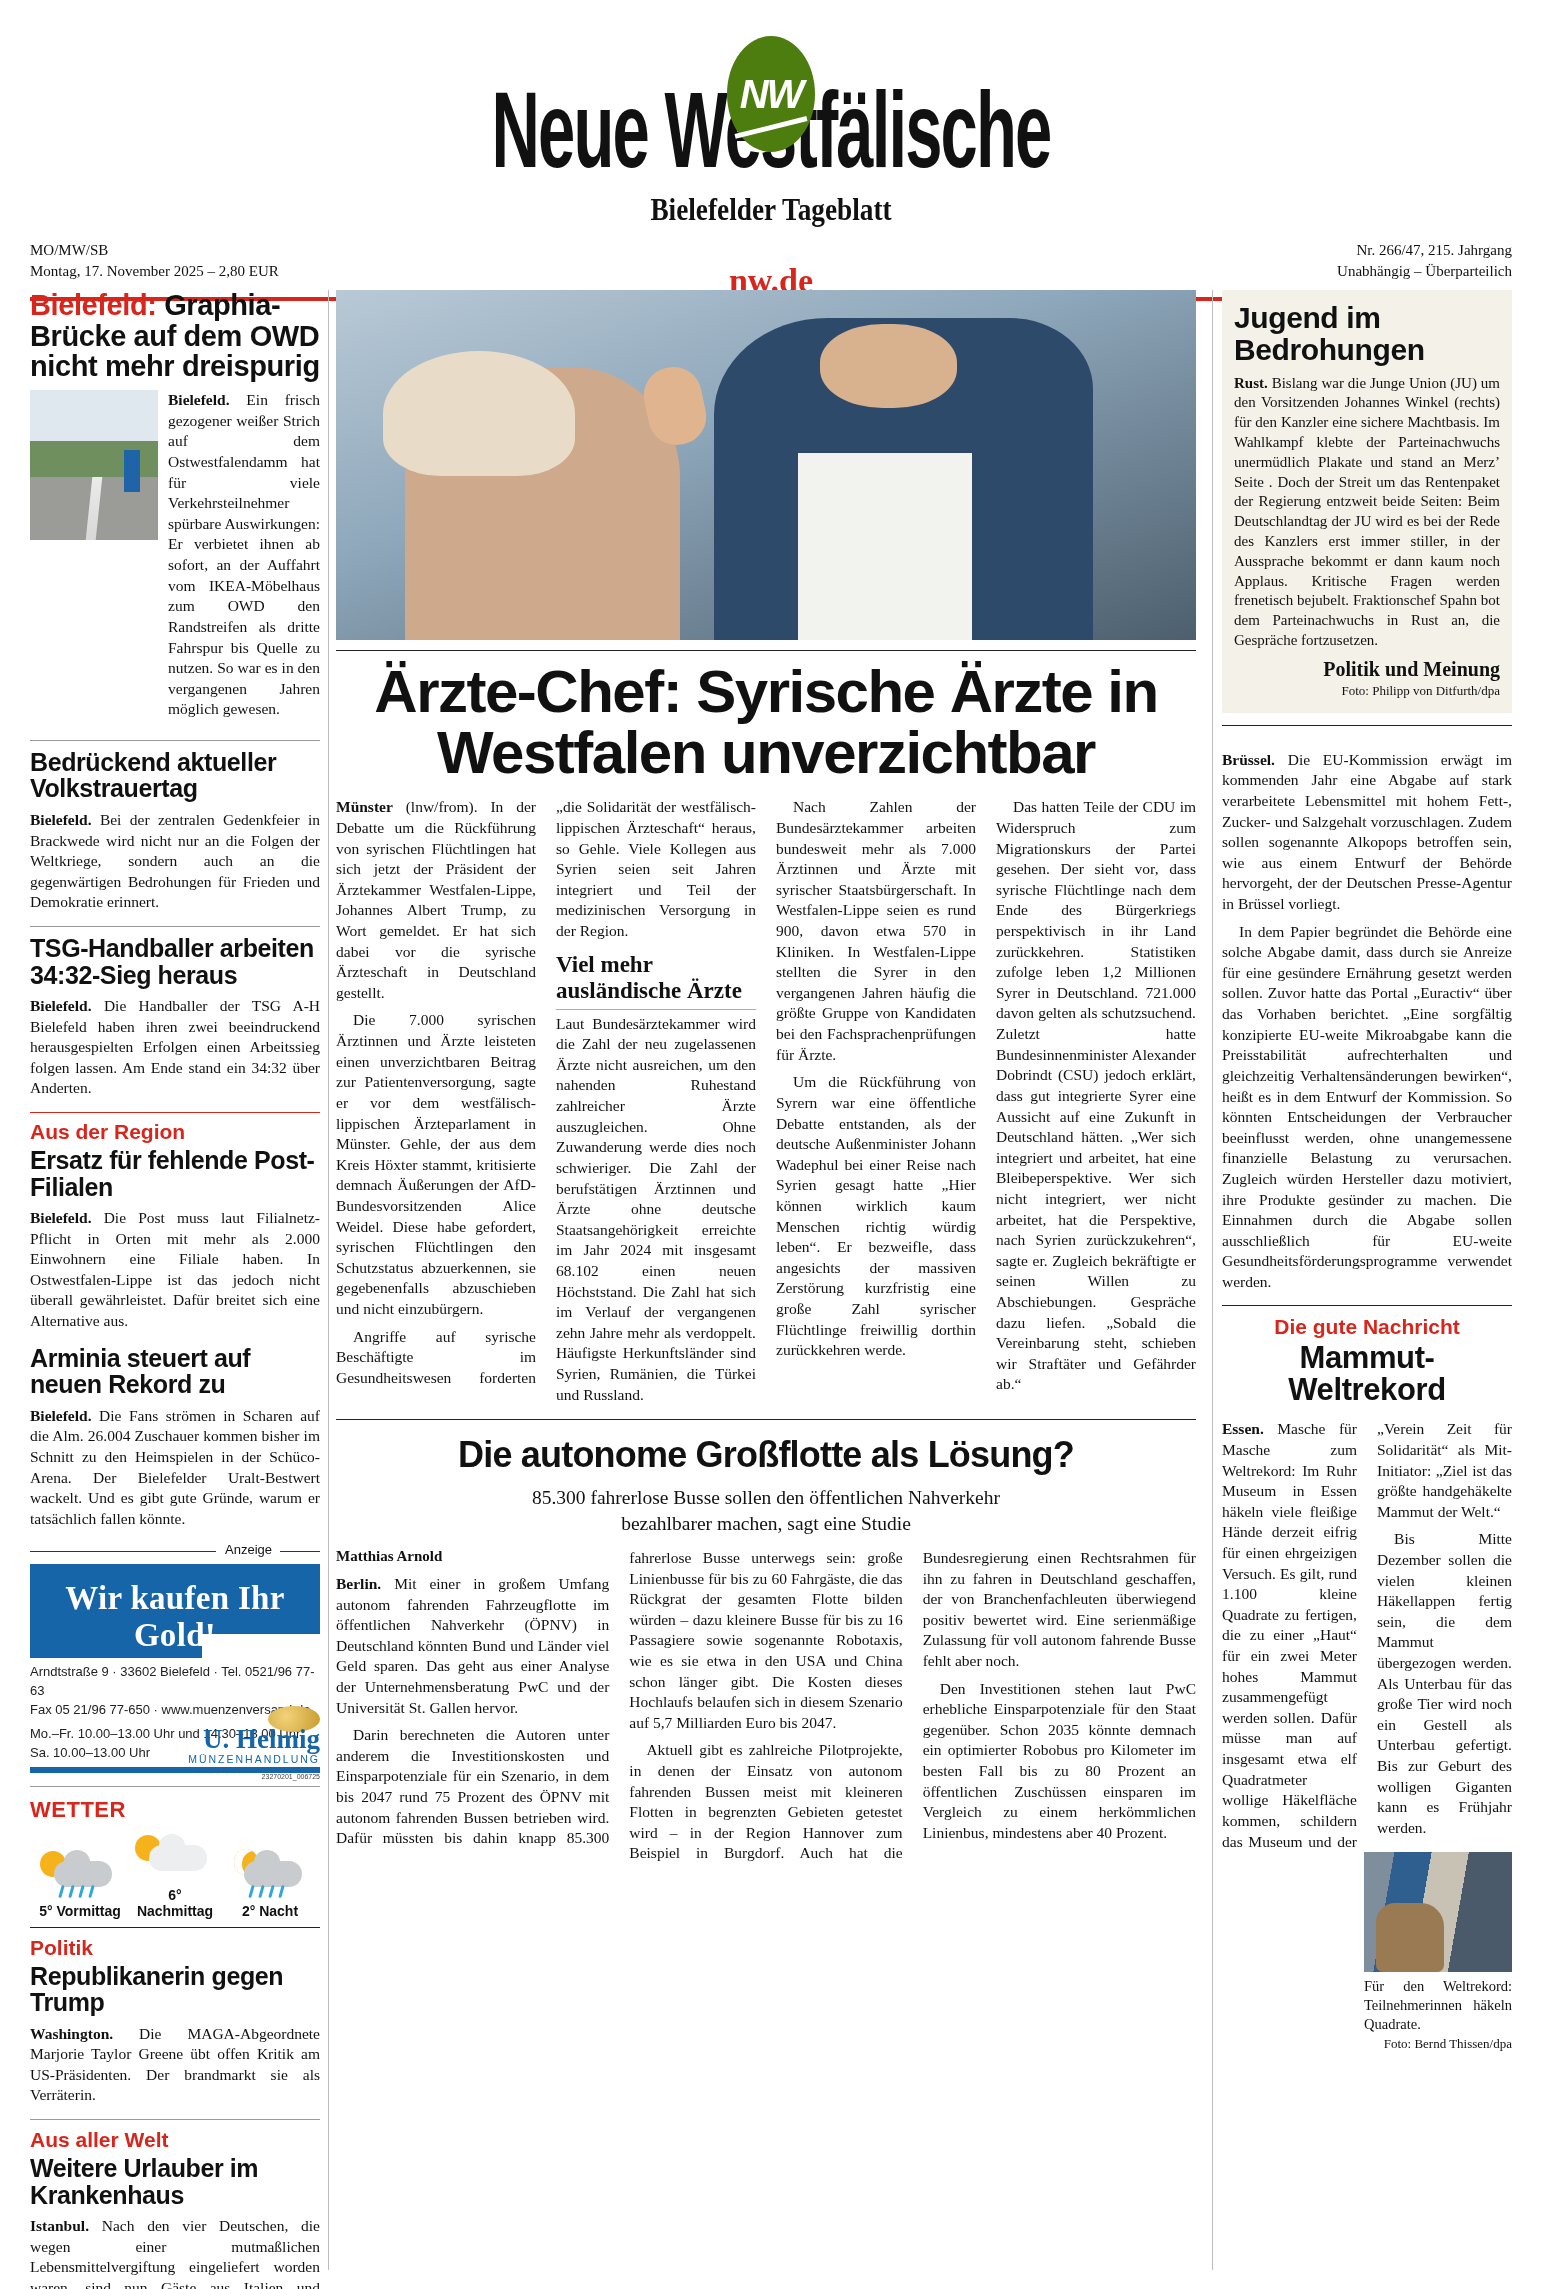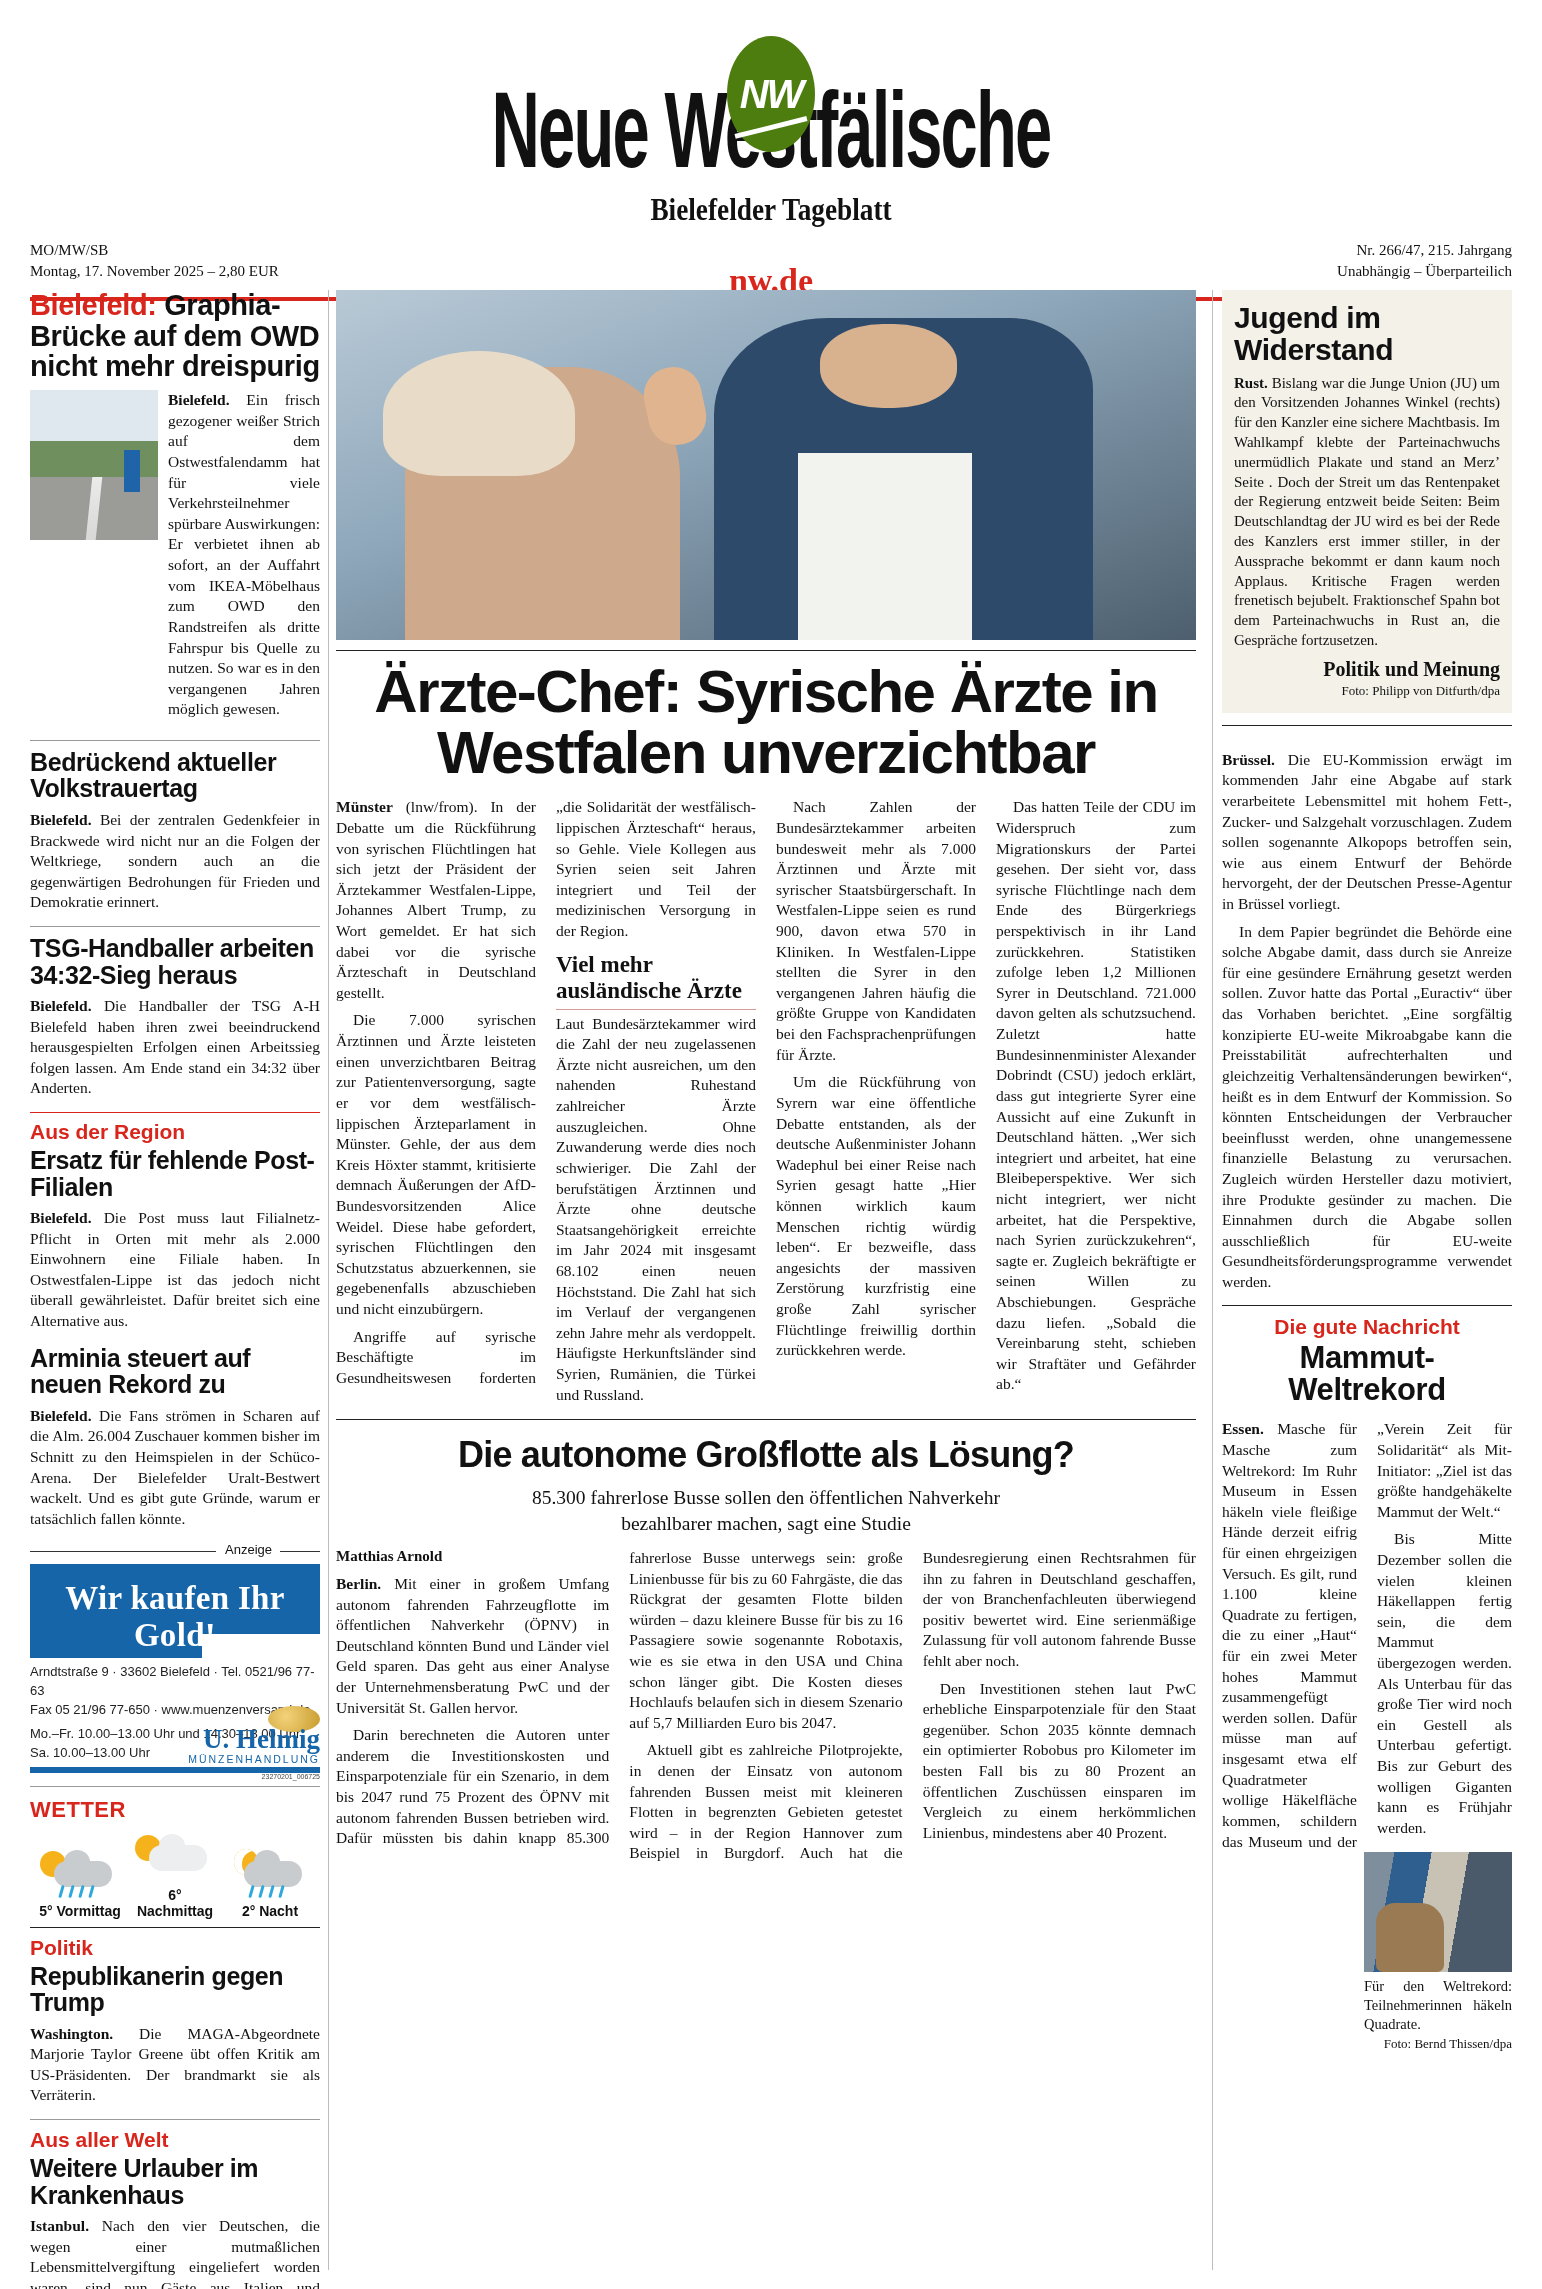"Jugend im Widerstand" h2.hl { text: Widerstand -> Bedrohungen }
